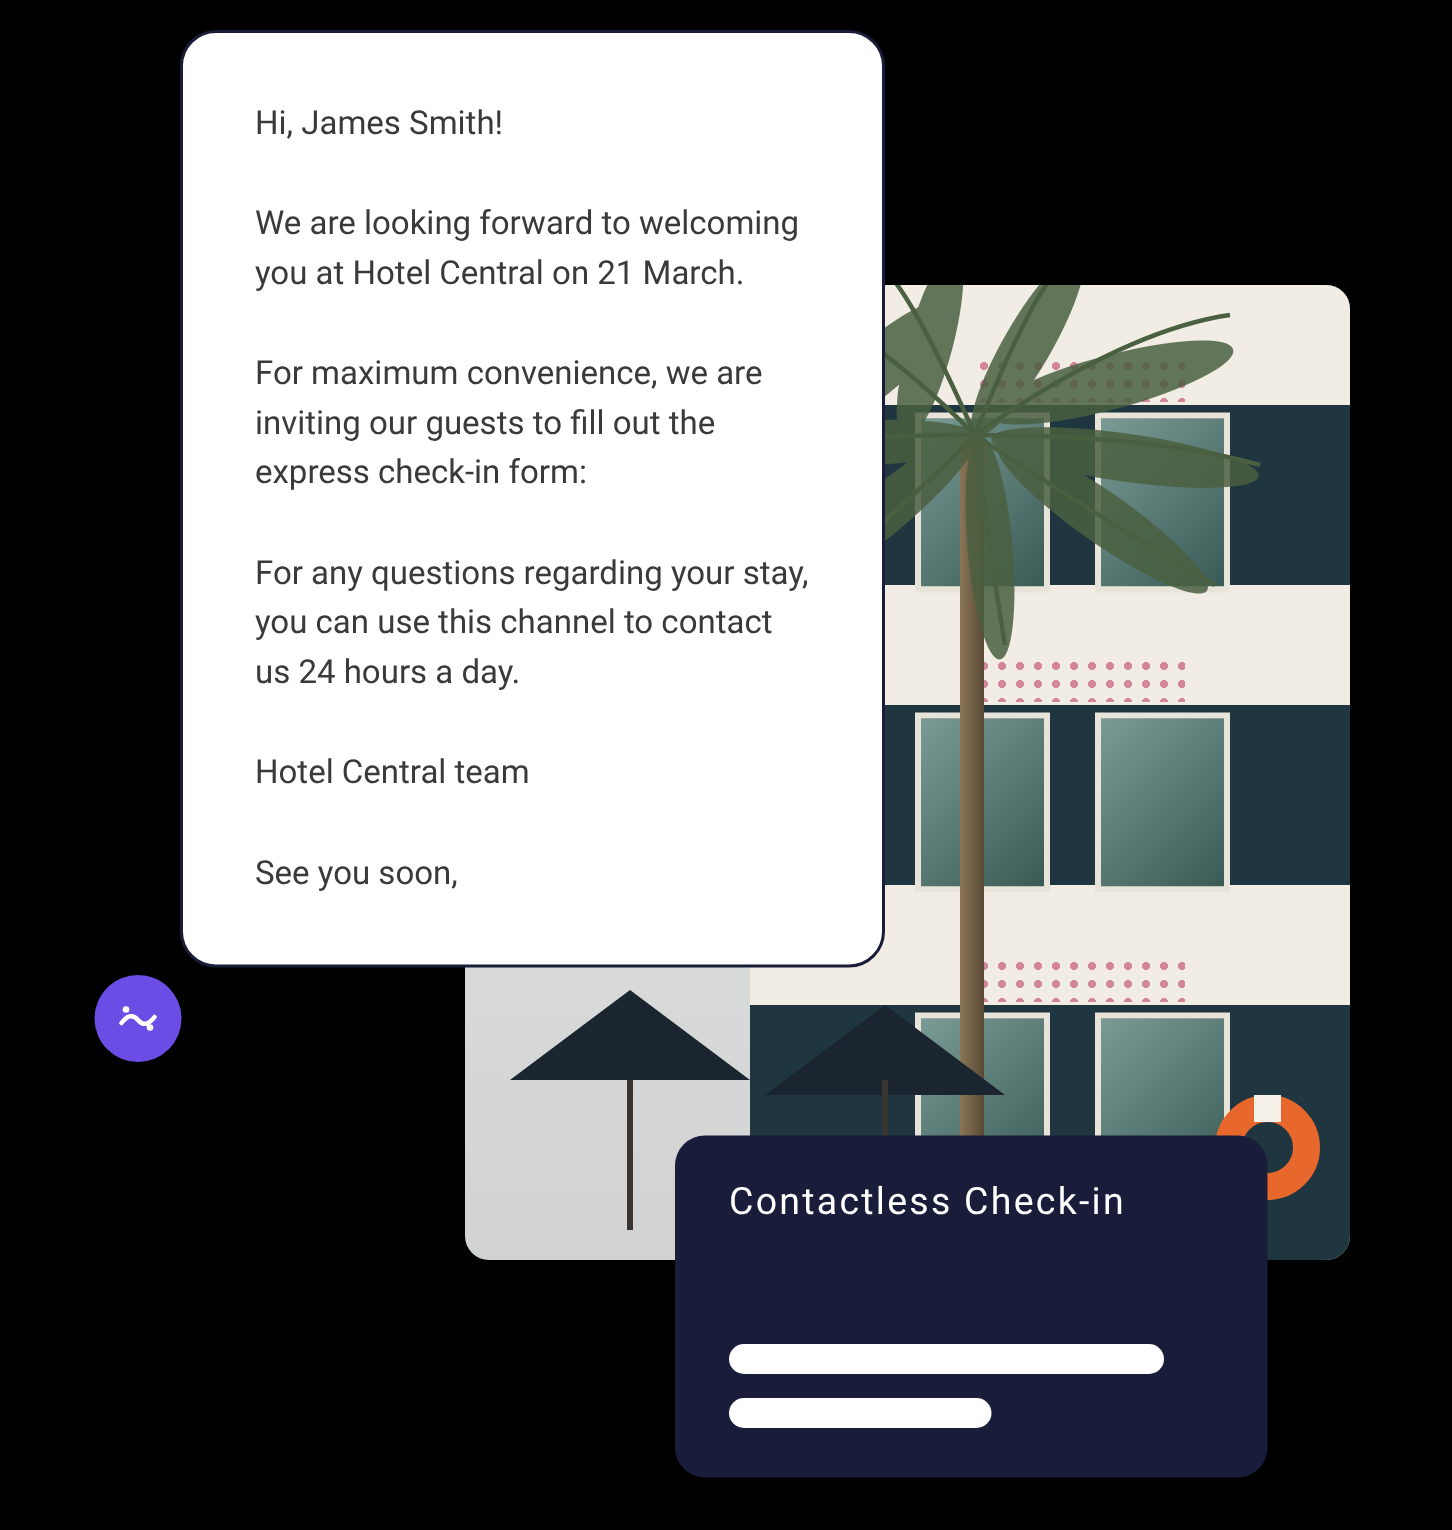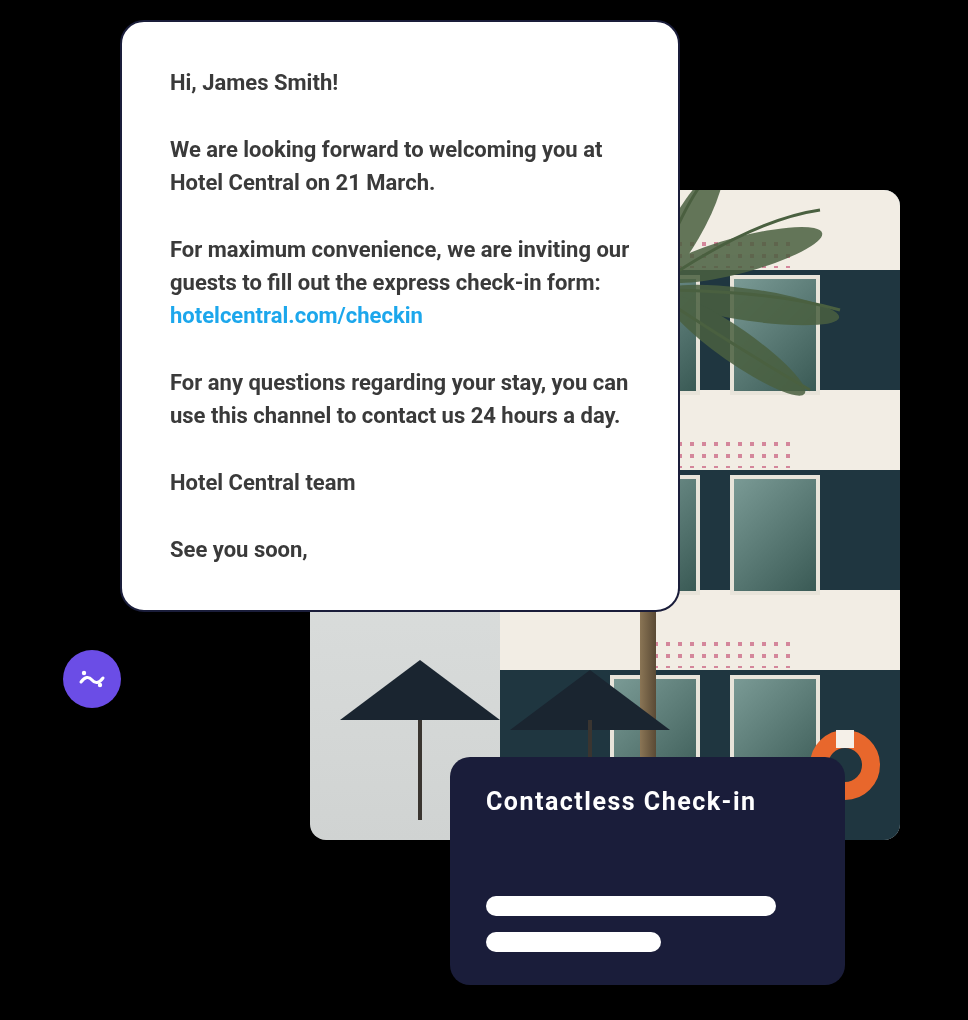"Hi, James Smith!" .message-card { font-weight: bold -> none; width: 560px -> 470px }
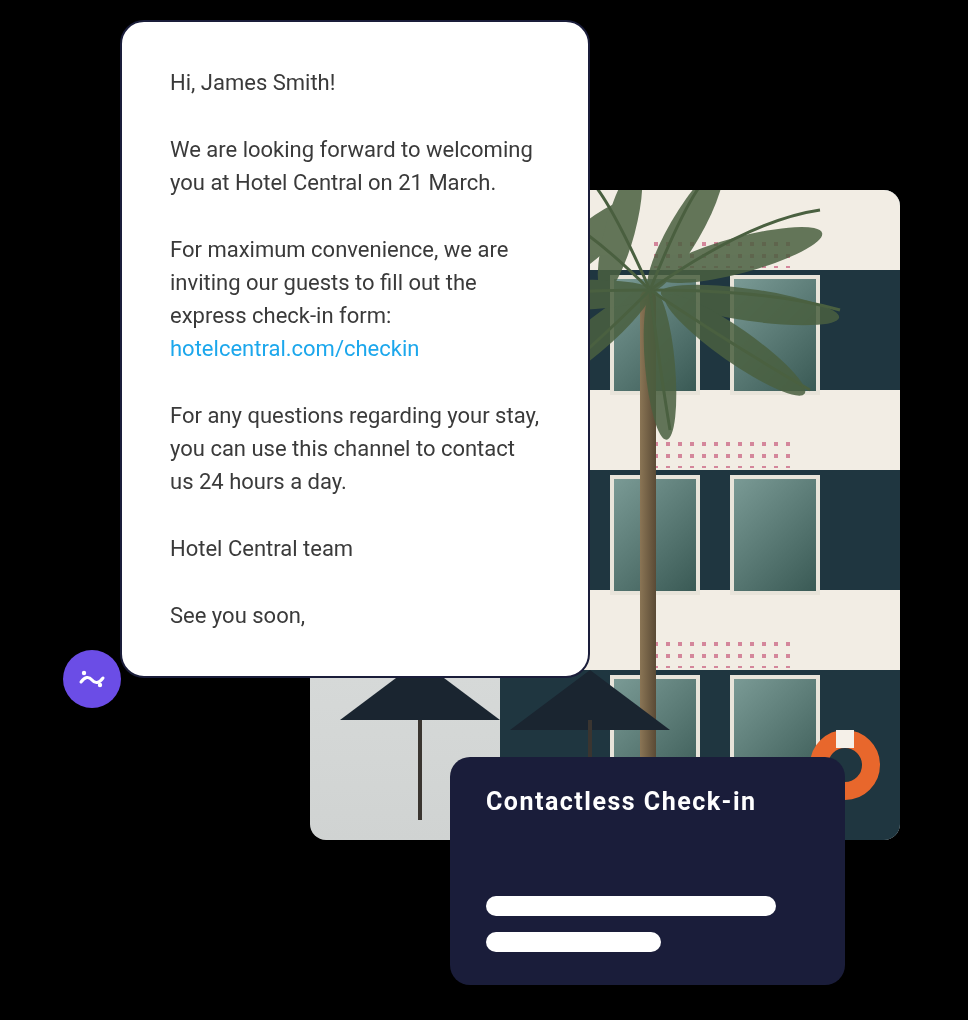"hotelcentral.com/checkin" a.message-link { html: <a>hotelcentral.com/checkin</a> -> none }
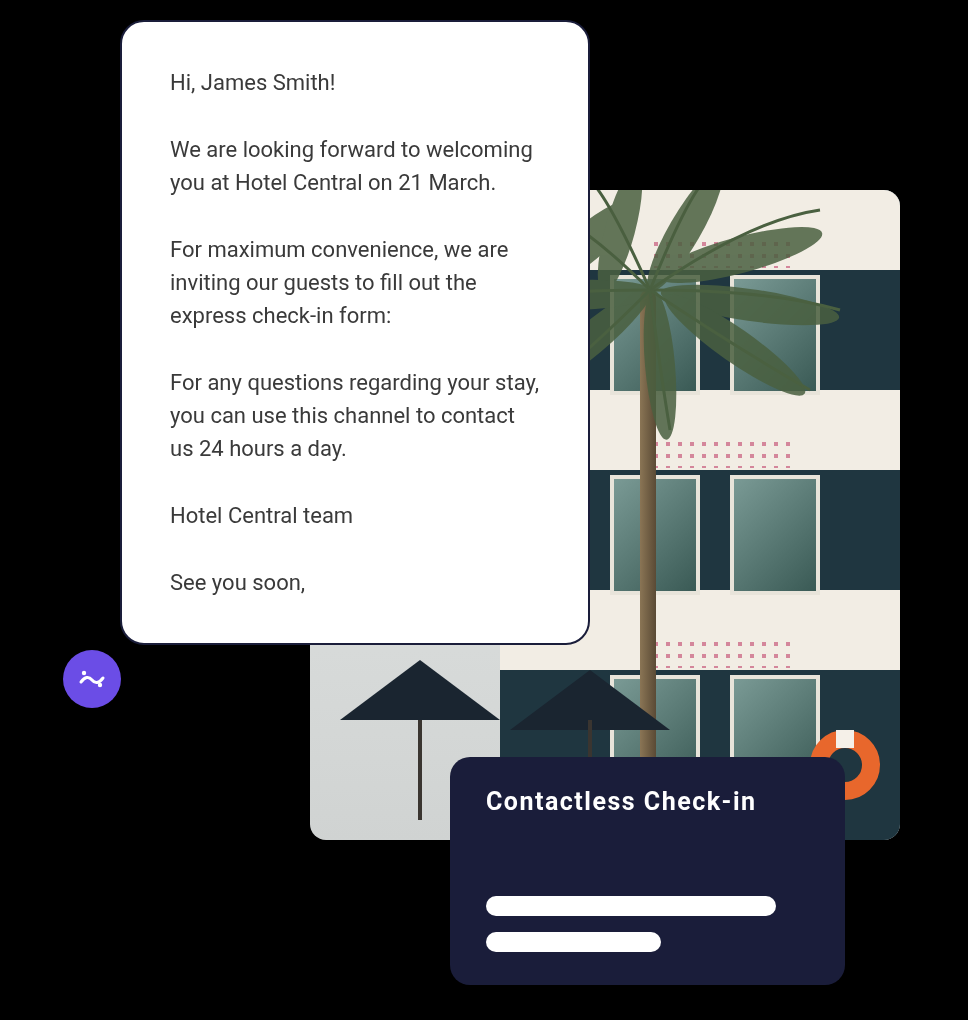"Contactless Check-in" .checkin-title { font-weight: 700 -> 400 }
